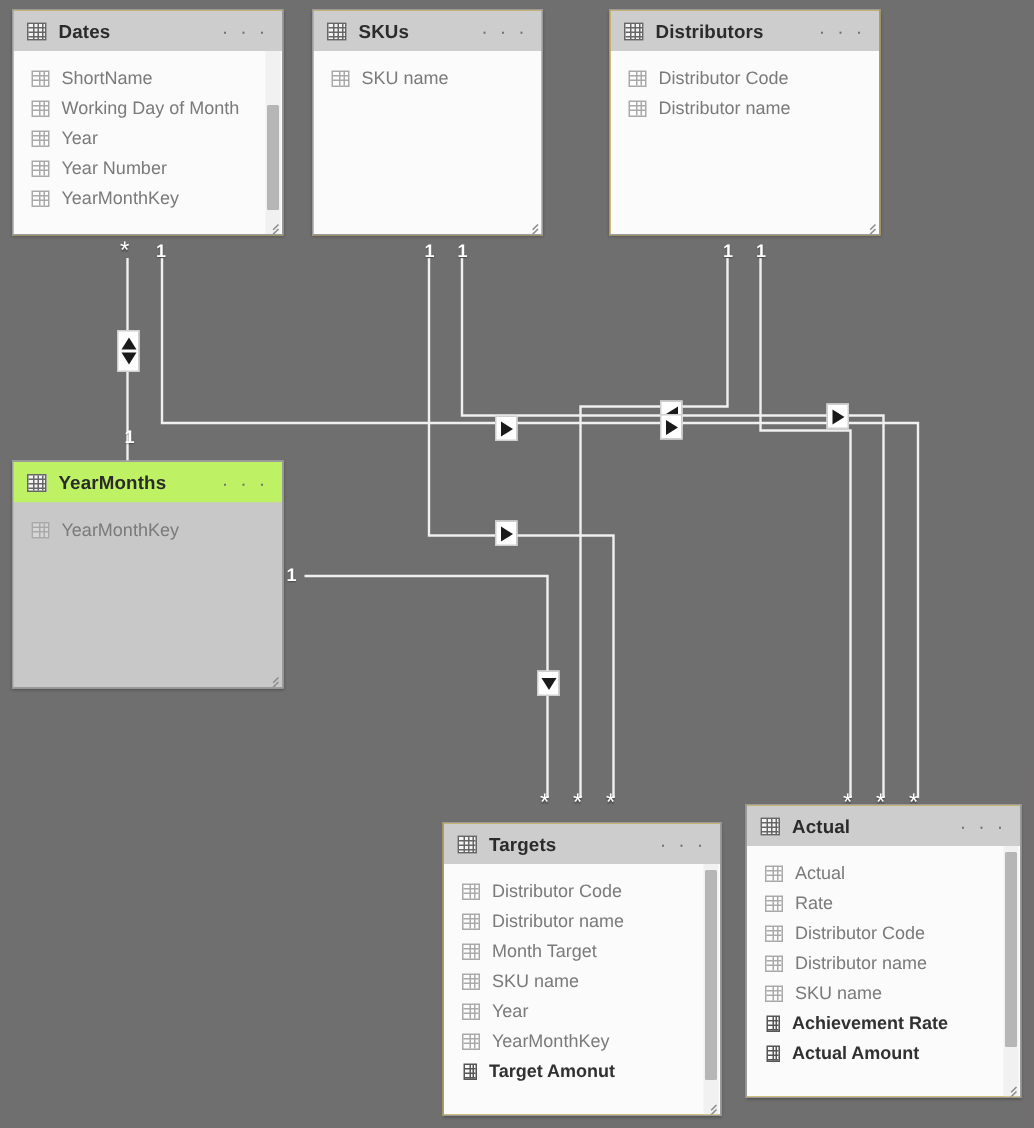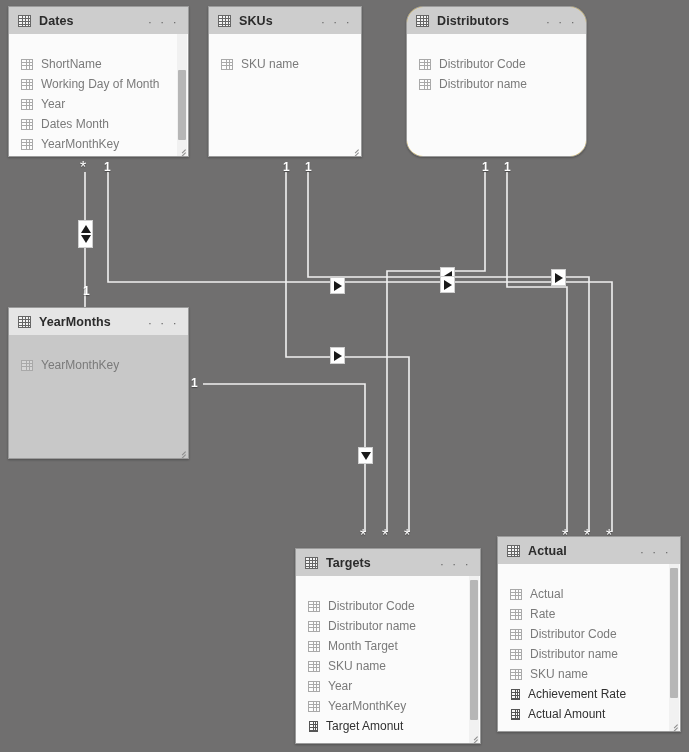"Distributors" div.tbl { border-radius: 17px -> none }
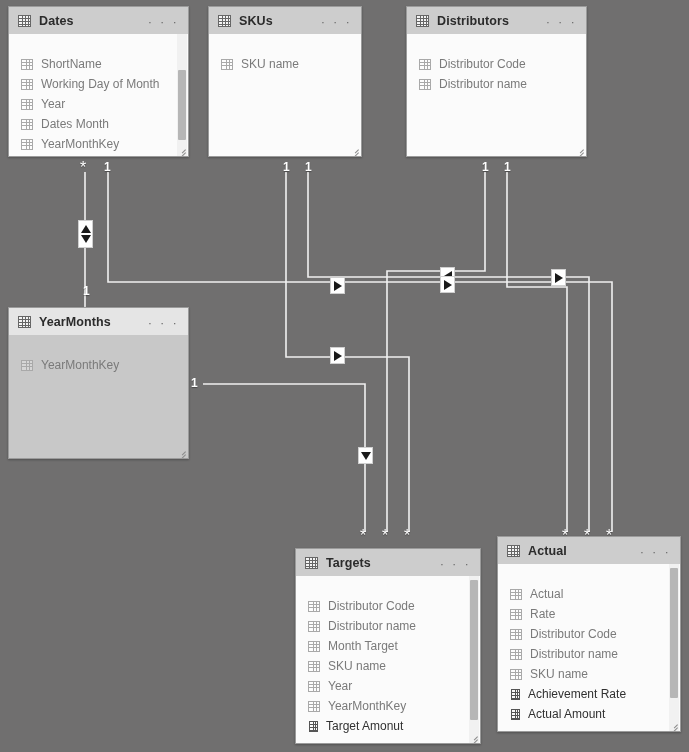"ShortName" .tbl-body { padding-top: 20px -> 8px }
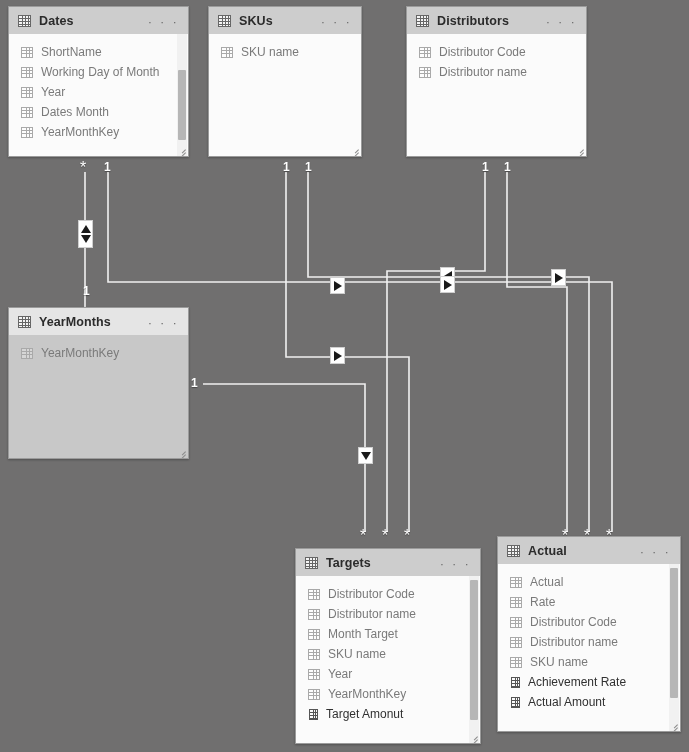"Dates Month" span.fld-name { text: Dates Month -> Year Number }
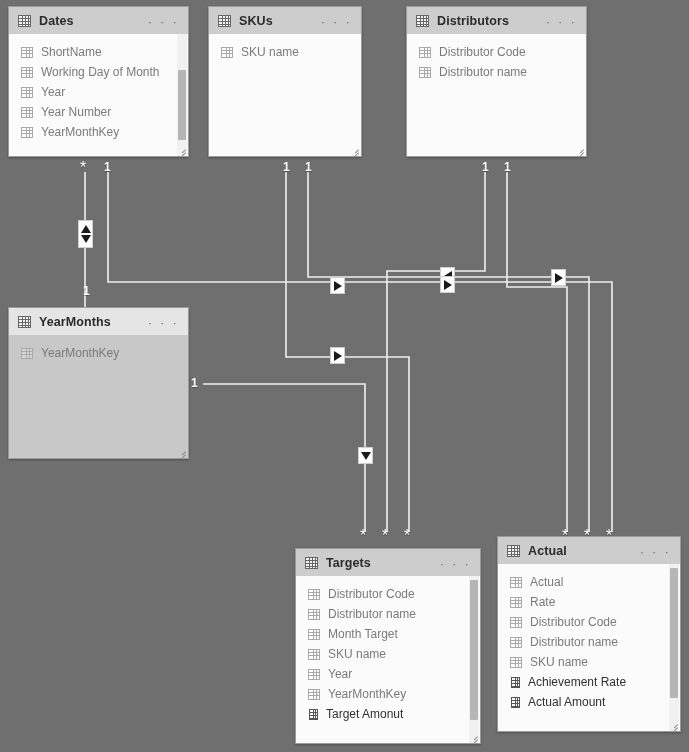"YearMonths" .tbl.selected .tbl-head { background: #e5e5e5 -> #bef264 }
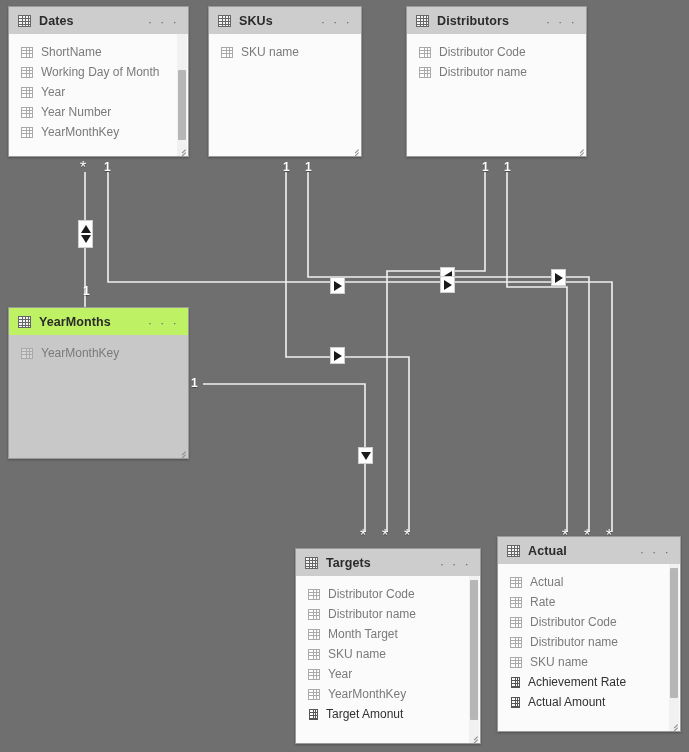"Achievement Rate" .fld.measure .fld-name { font-weight: none -> bold }
